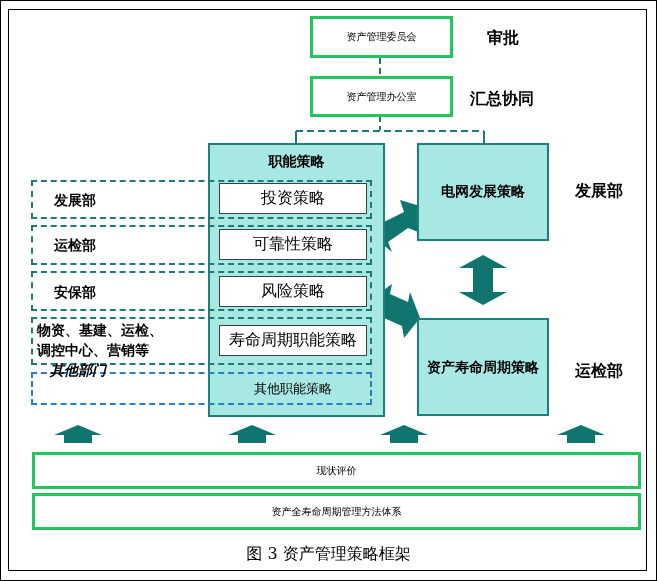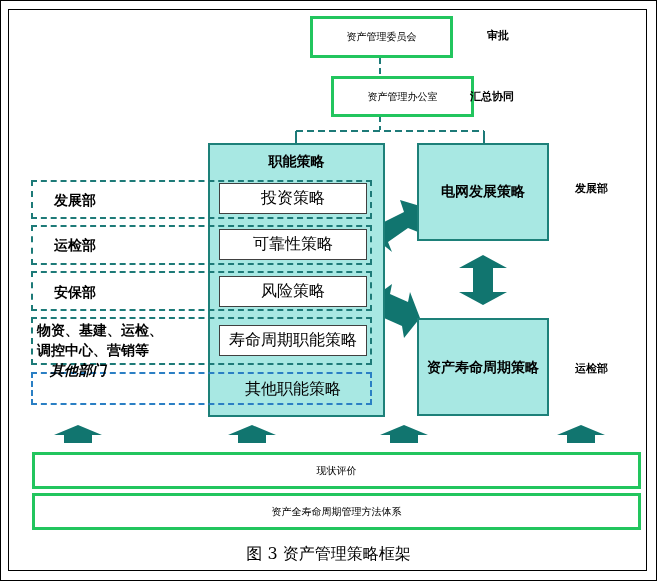"审批" .lbl { font-size: 11px -> 16px }
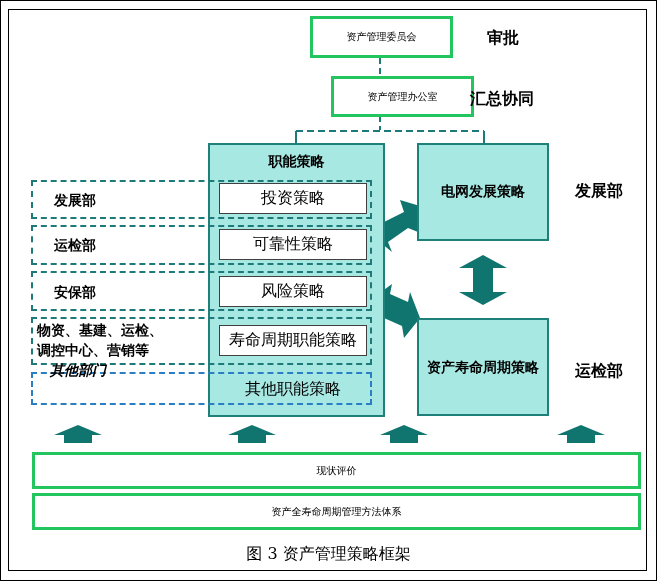"资产管理办公室" div.box { margin-left: 21px -> none }
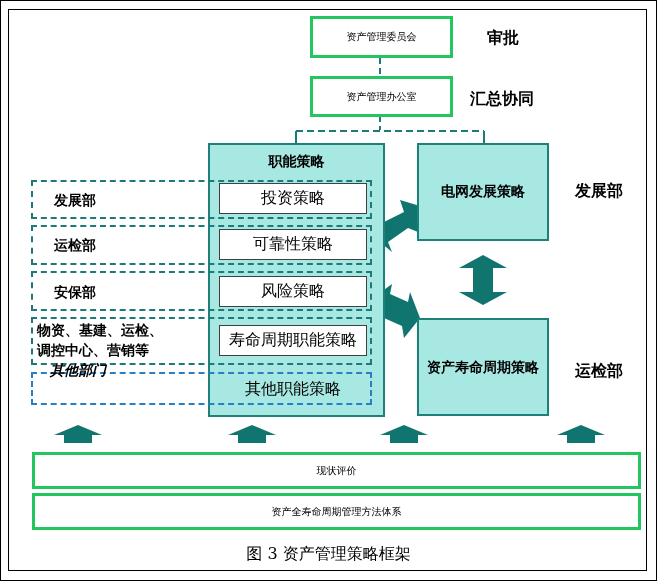"其他职能策略" div.box { font-size: 16px -> 13px }
